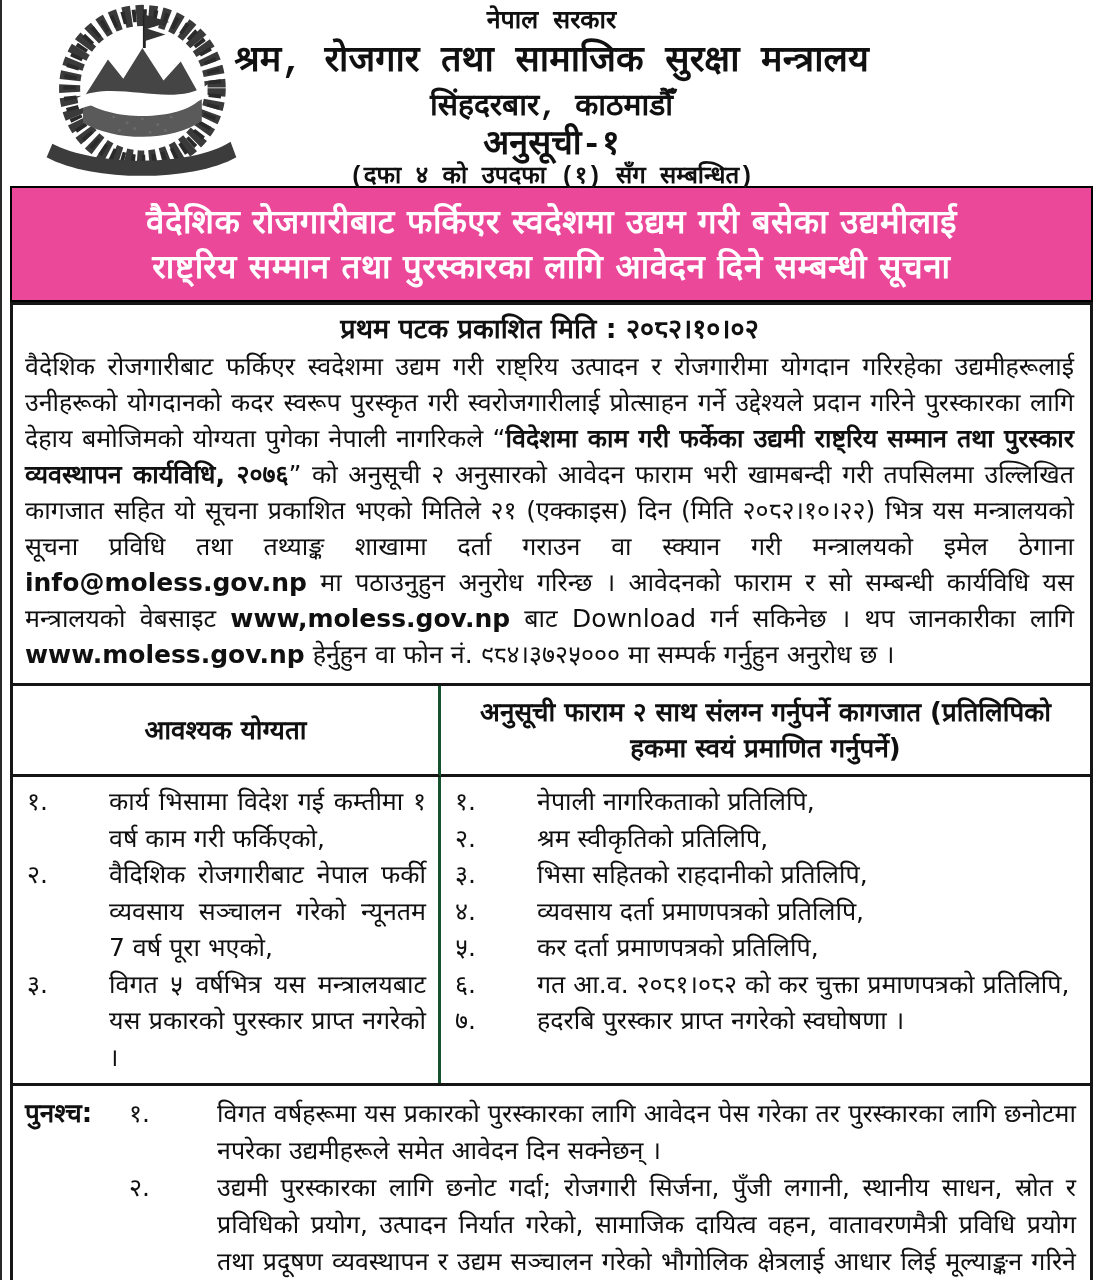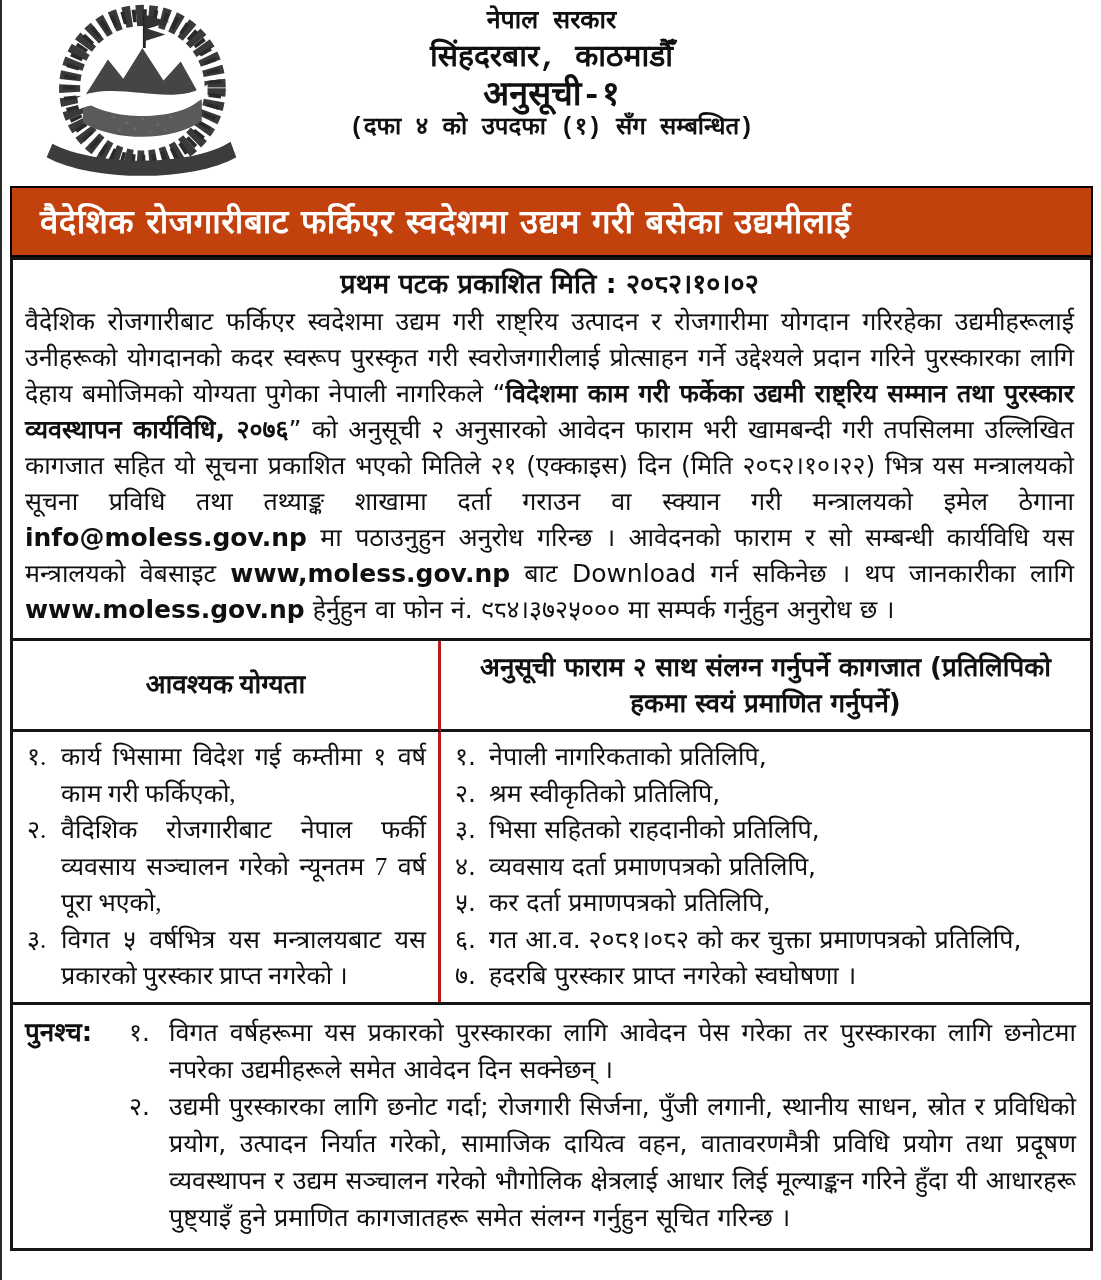"श्रम, रोजगार तथा सामाजिक सुरक्षा" div.h-min { html: none -> <div>श्रम, रोजगार तथा सामाजिक सुरक्षा मन्त्रालय</div> }
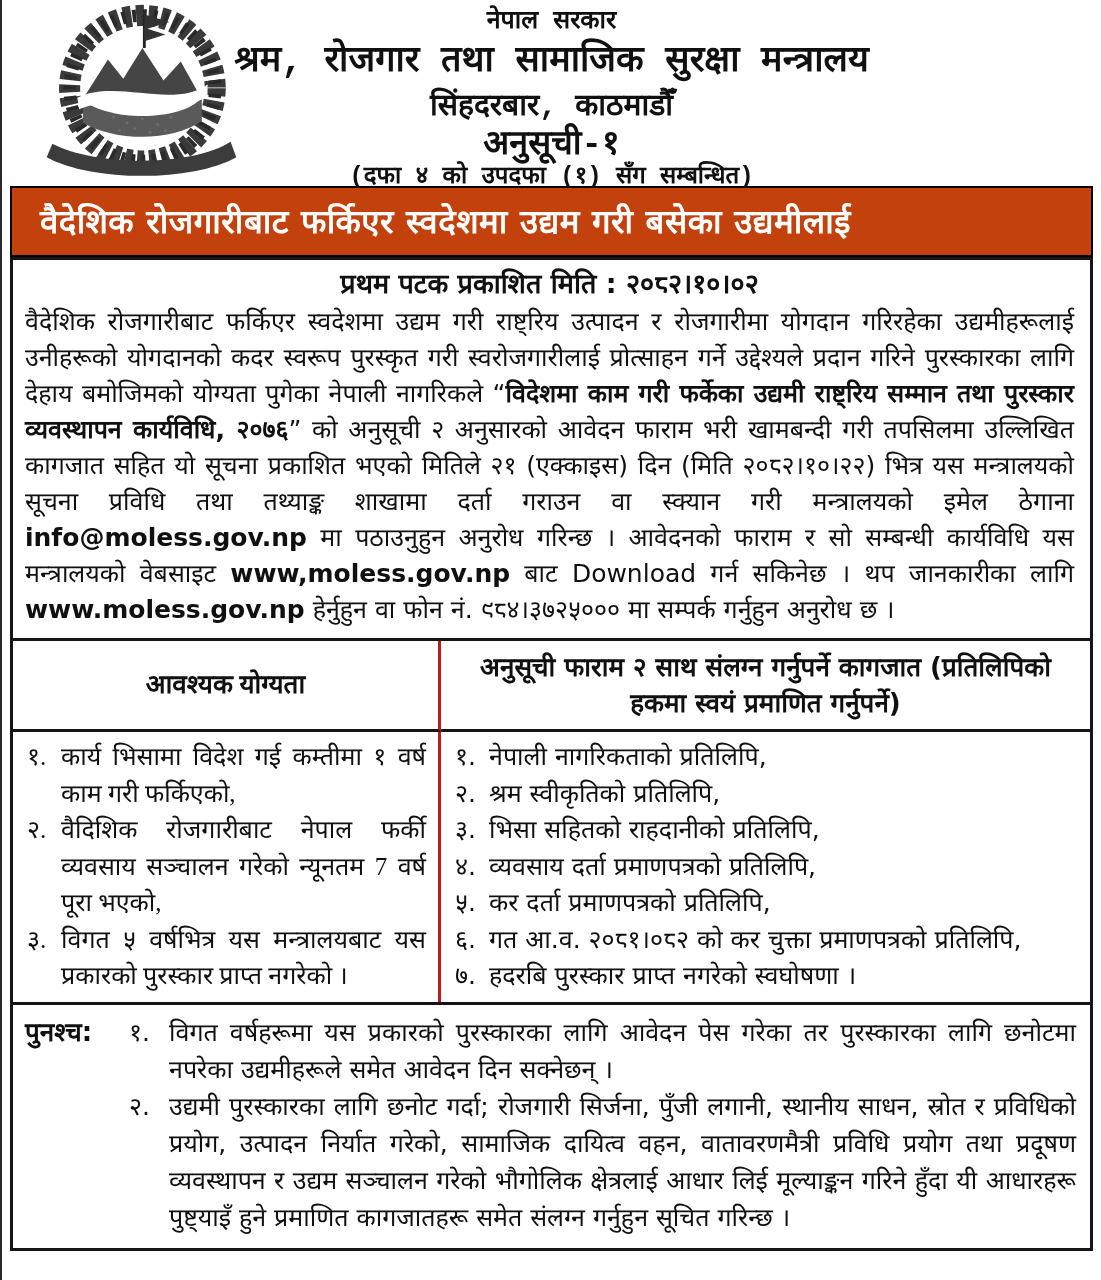"वैदेशिक रोजगारीबाट फर्किएर स्वदेशमा उद्यम गरी बसेका" .banner { background: #c2410c -> #ec4899; text-align: left -> center }
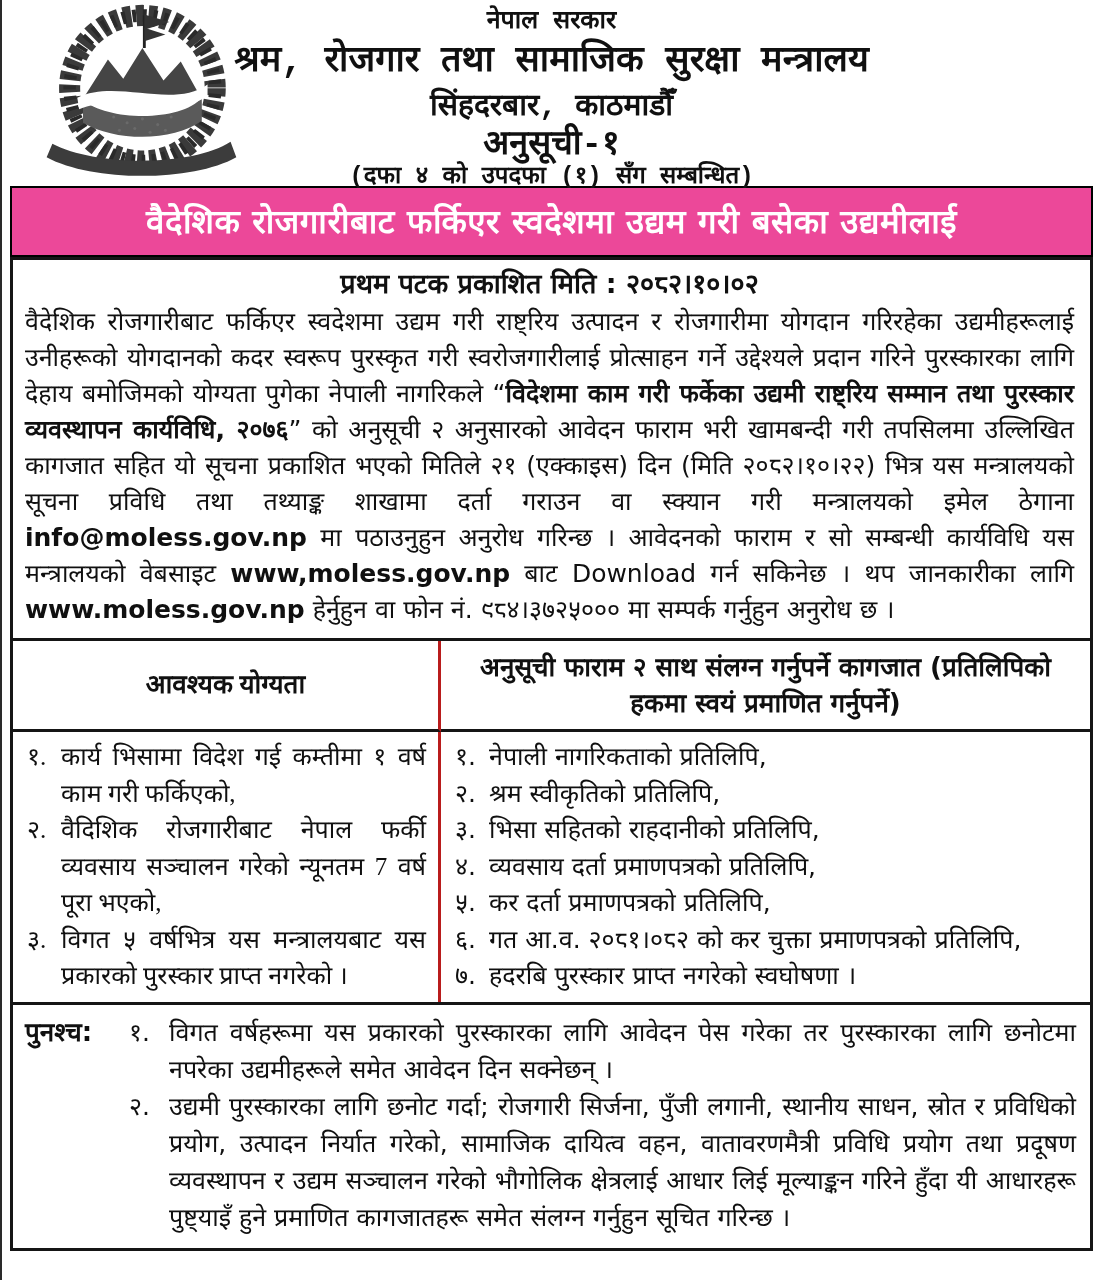"राष्ट्रिय सम्मान तथा पुरस्कारका लागि" div.bl { html: none -> <div>राष्ट्रिय सम्मान तथा पुरस्कारका लागि आवेदन दिने सम्बन्धी सूचना</div> }
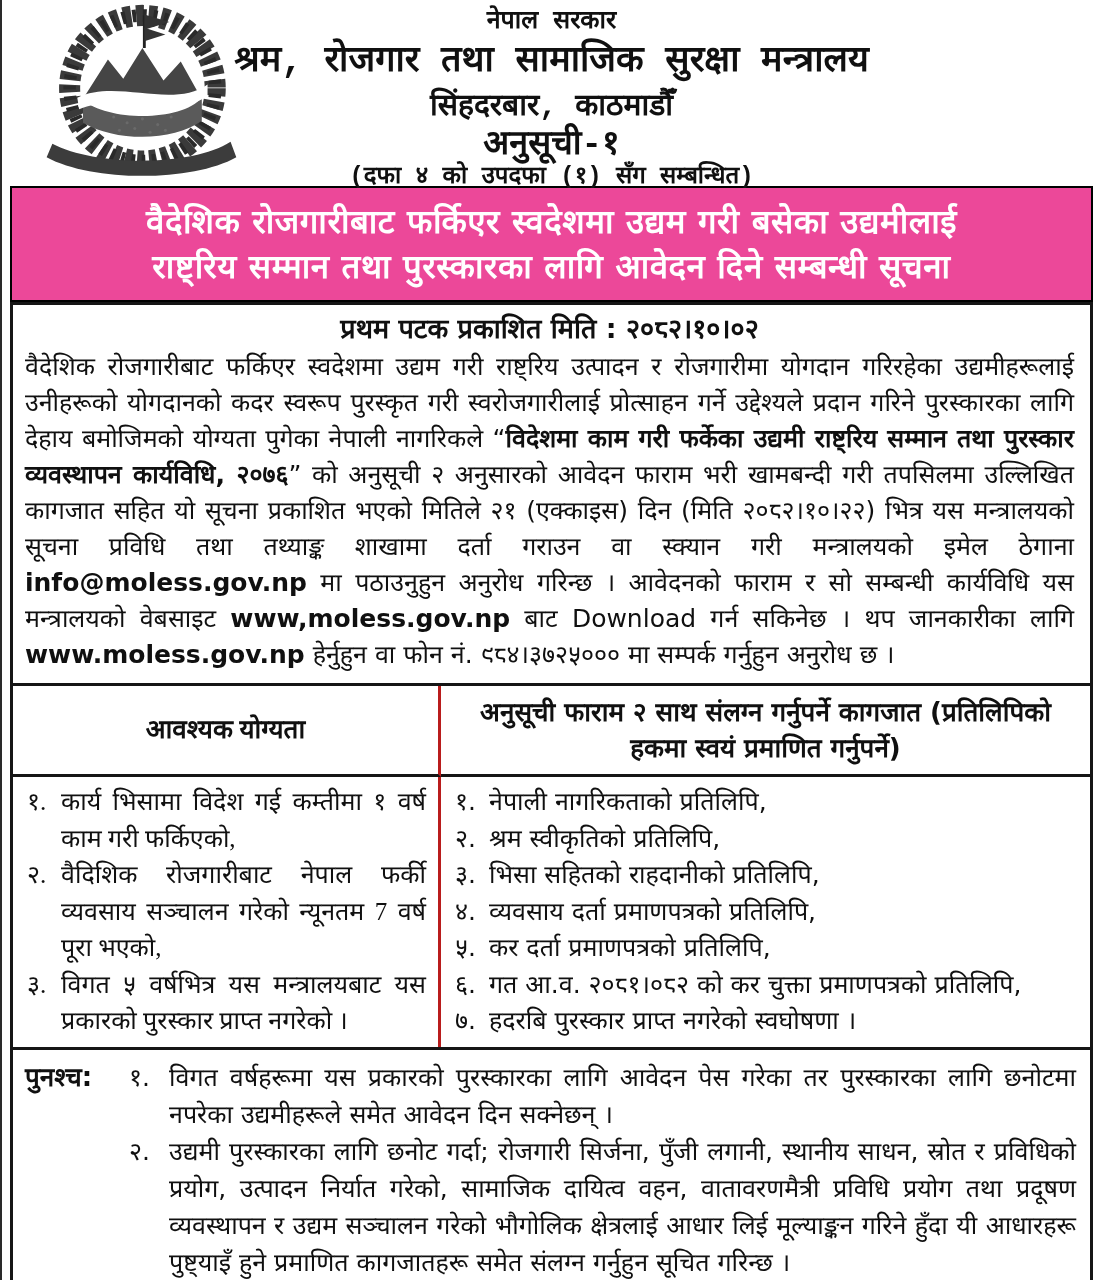"आवश्यक योग्यता" .col1 { border-right: 3px solid #b91c1c -> 3px solid #14532d; font-family: Liberation Serif, serif -> none }
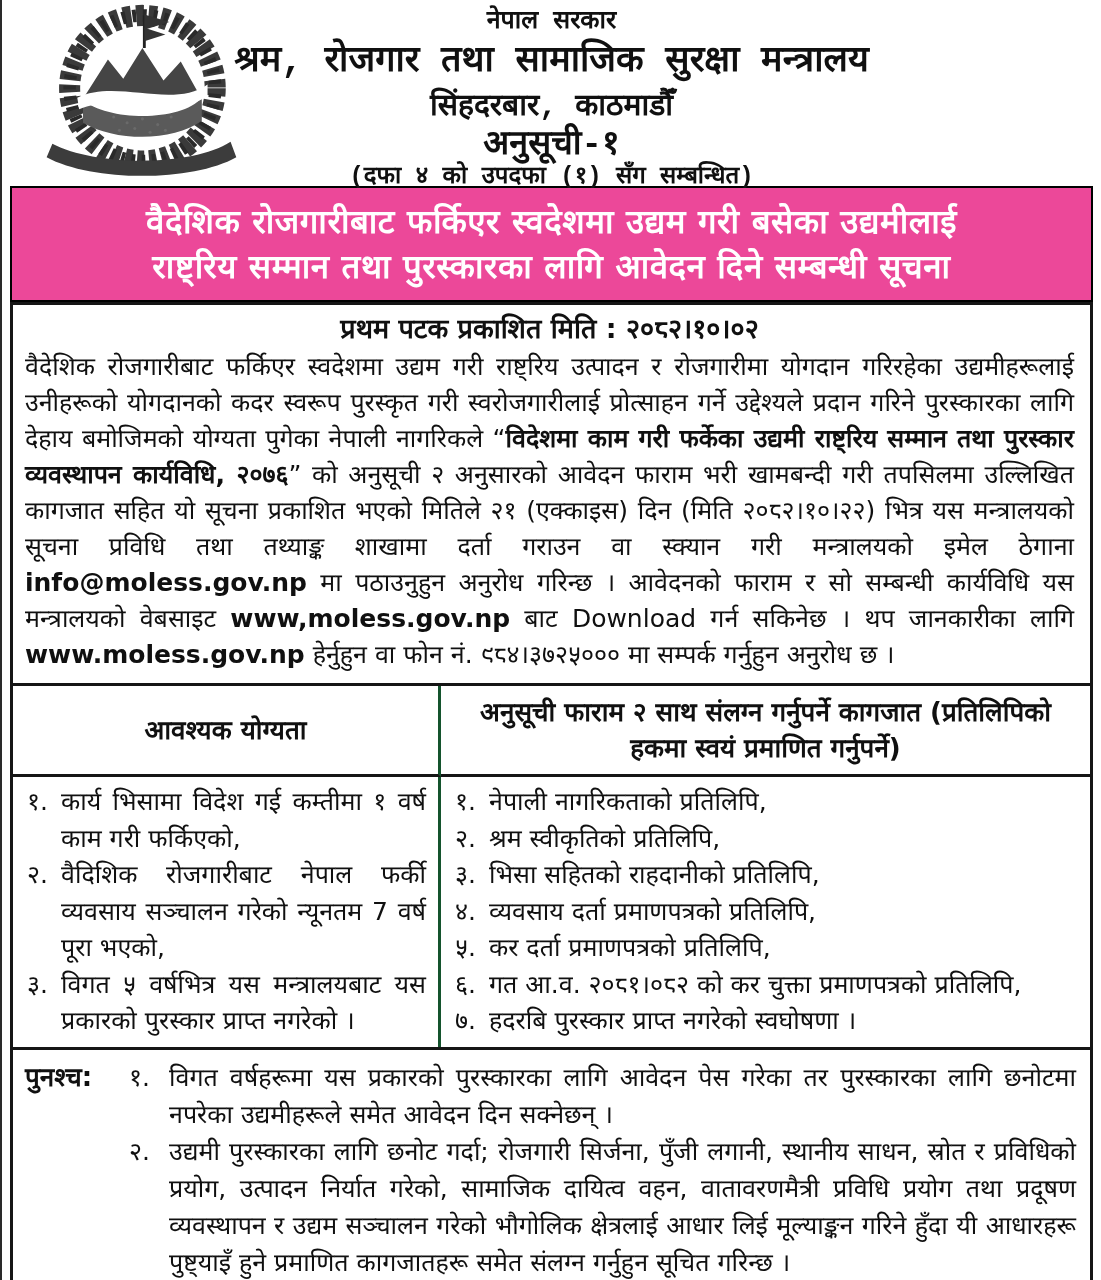"कार्य भिसामा विदेश गई कम्तीमा" .li .txt { margin-left: none -> 48px }
